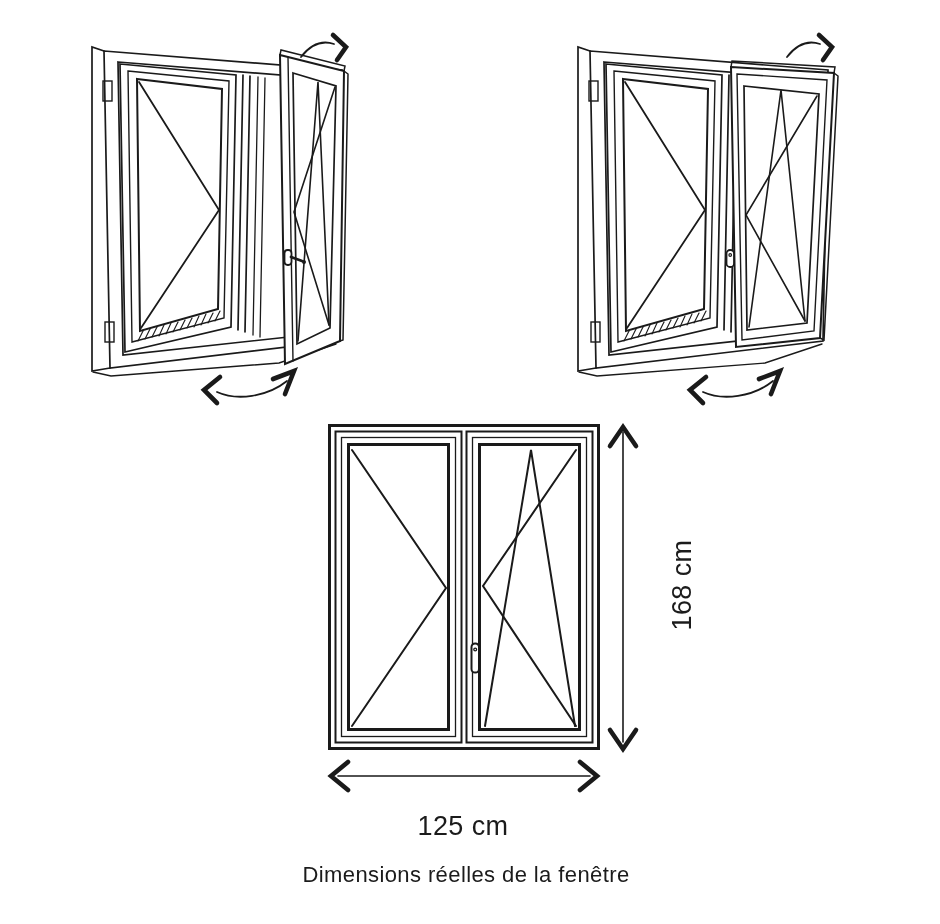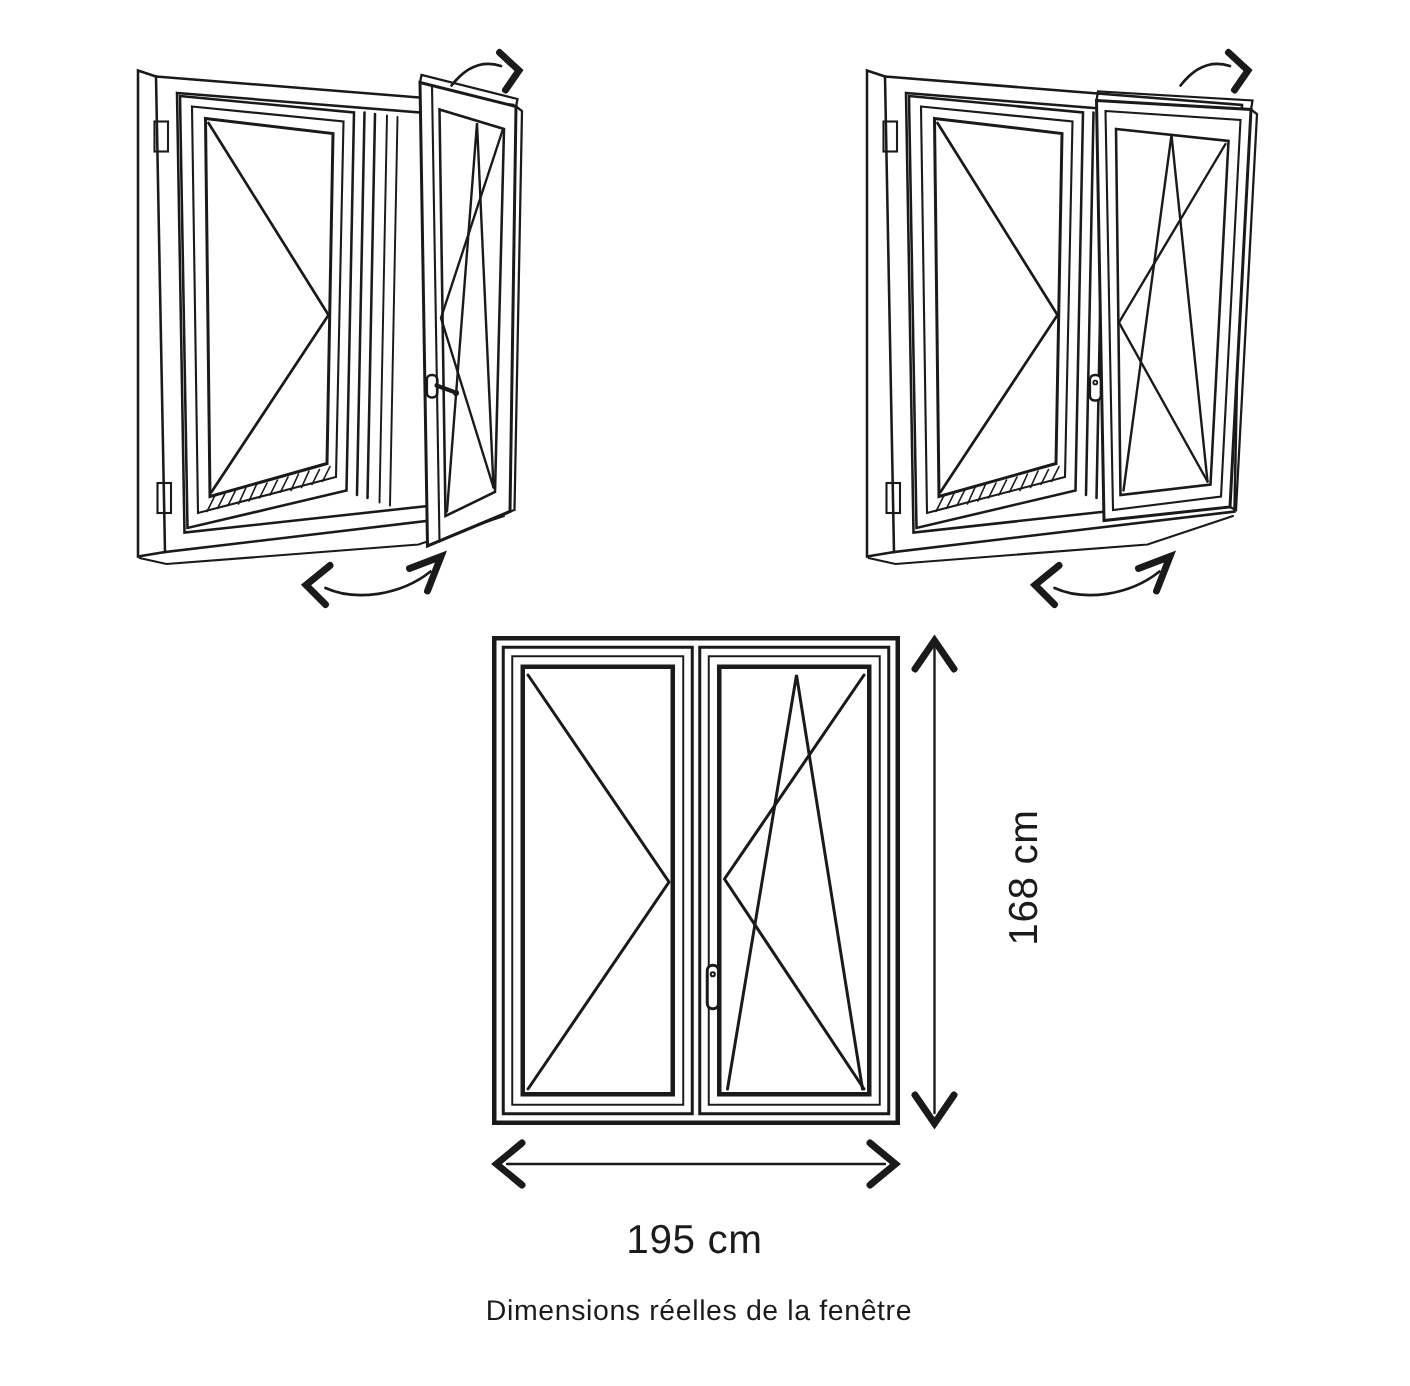"195 cm" div.dim-label { text: 195 -> 125 }
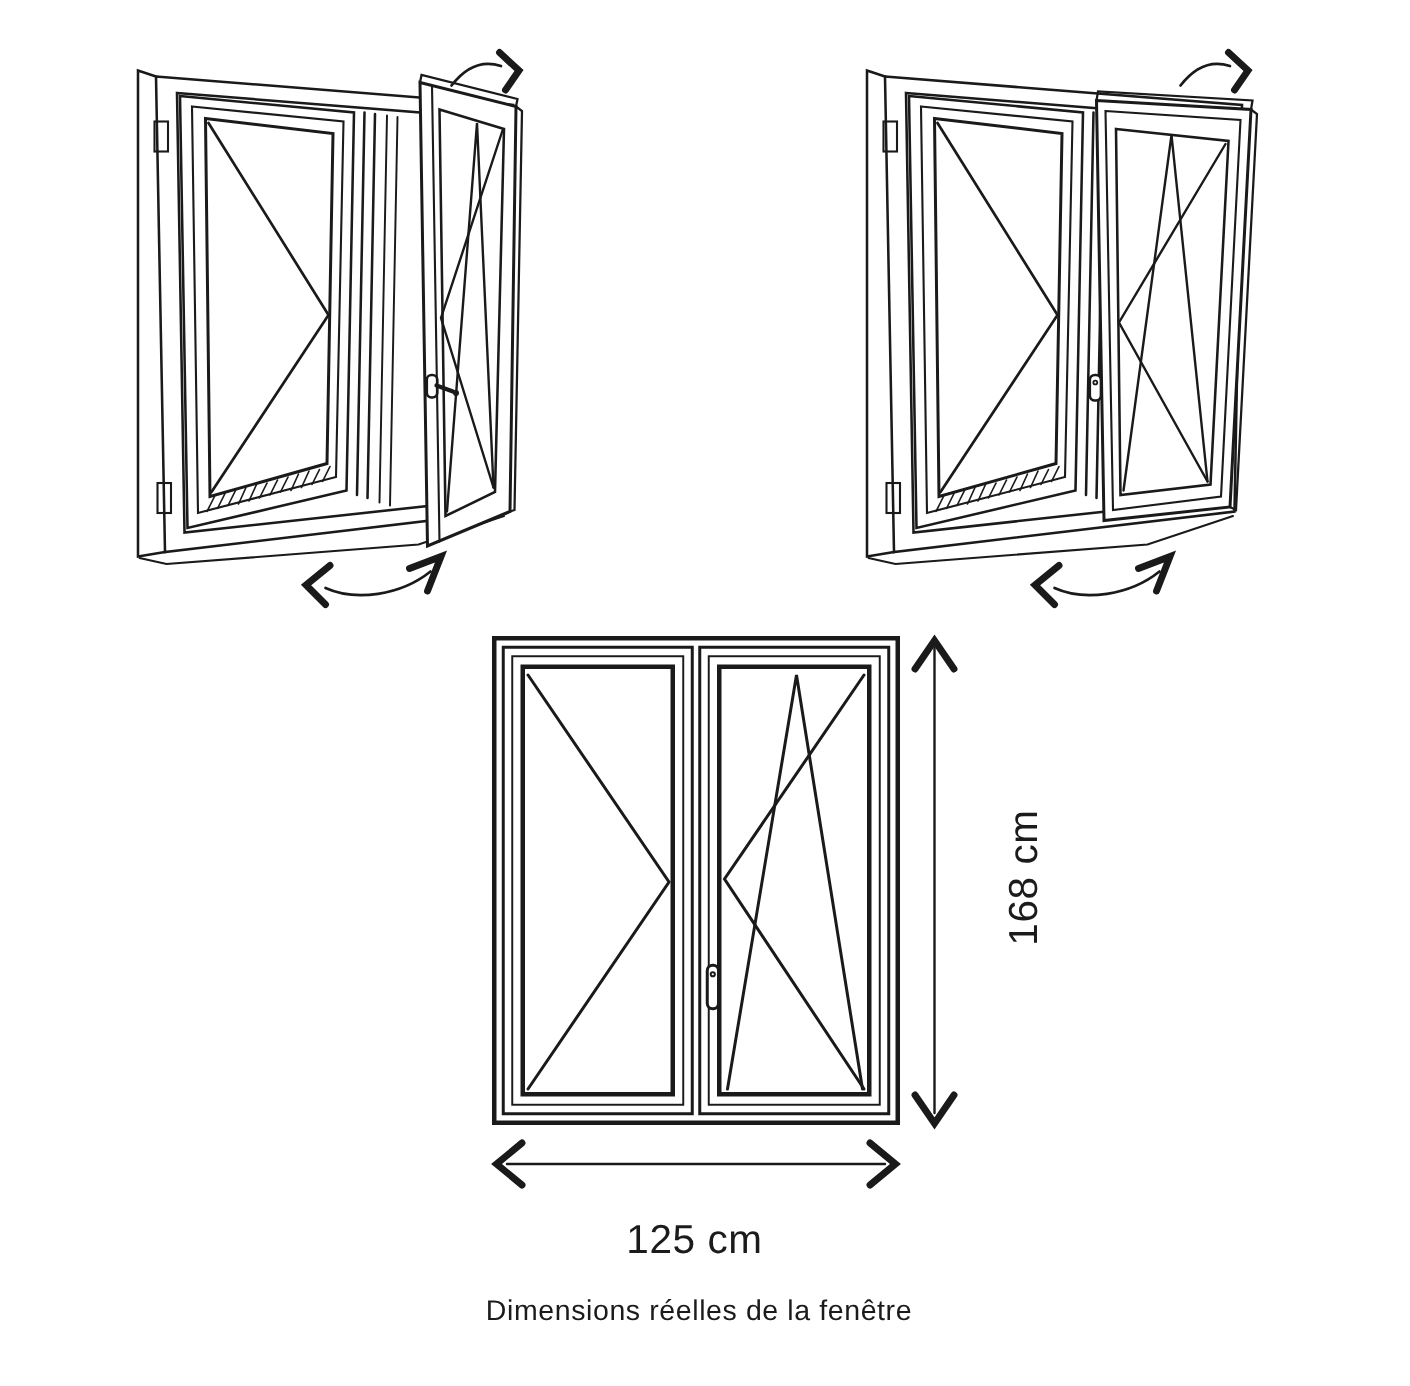"Dimensions réelles de la fenêtre" .caption { font-size: 19px -> 22px }
